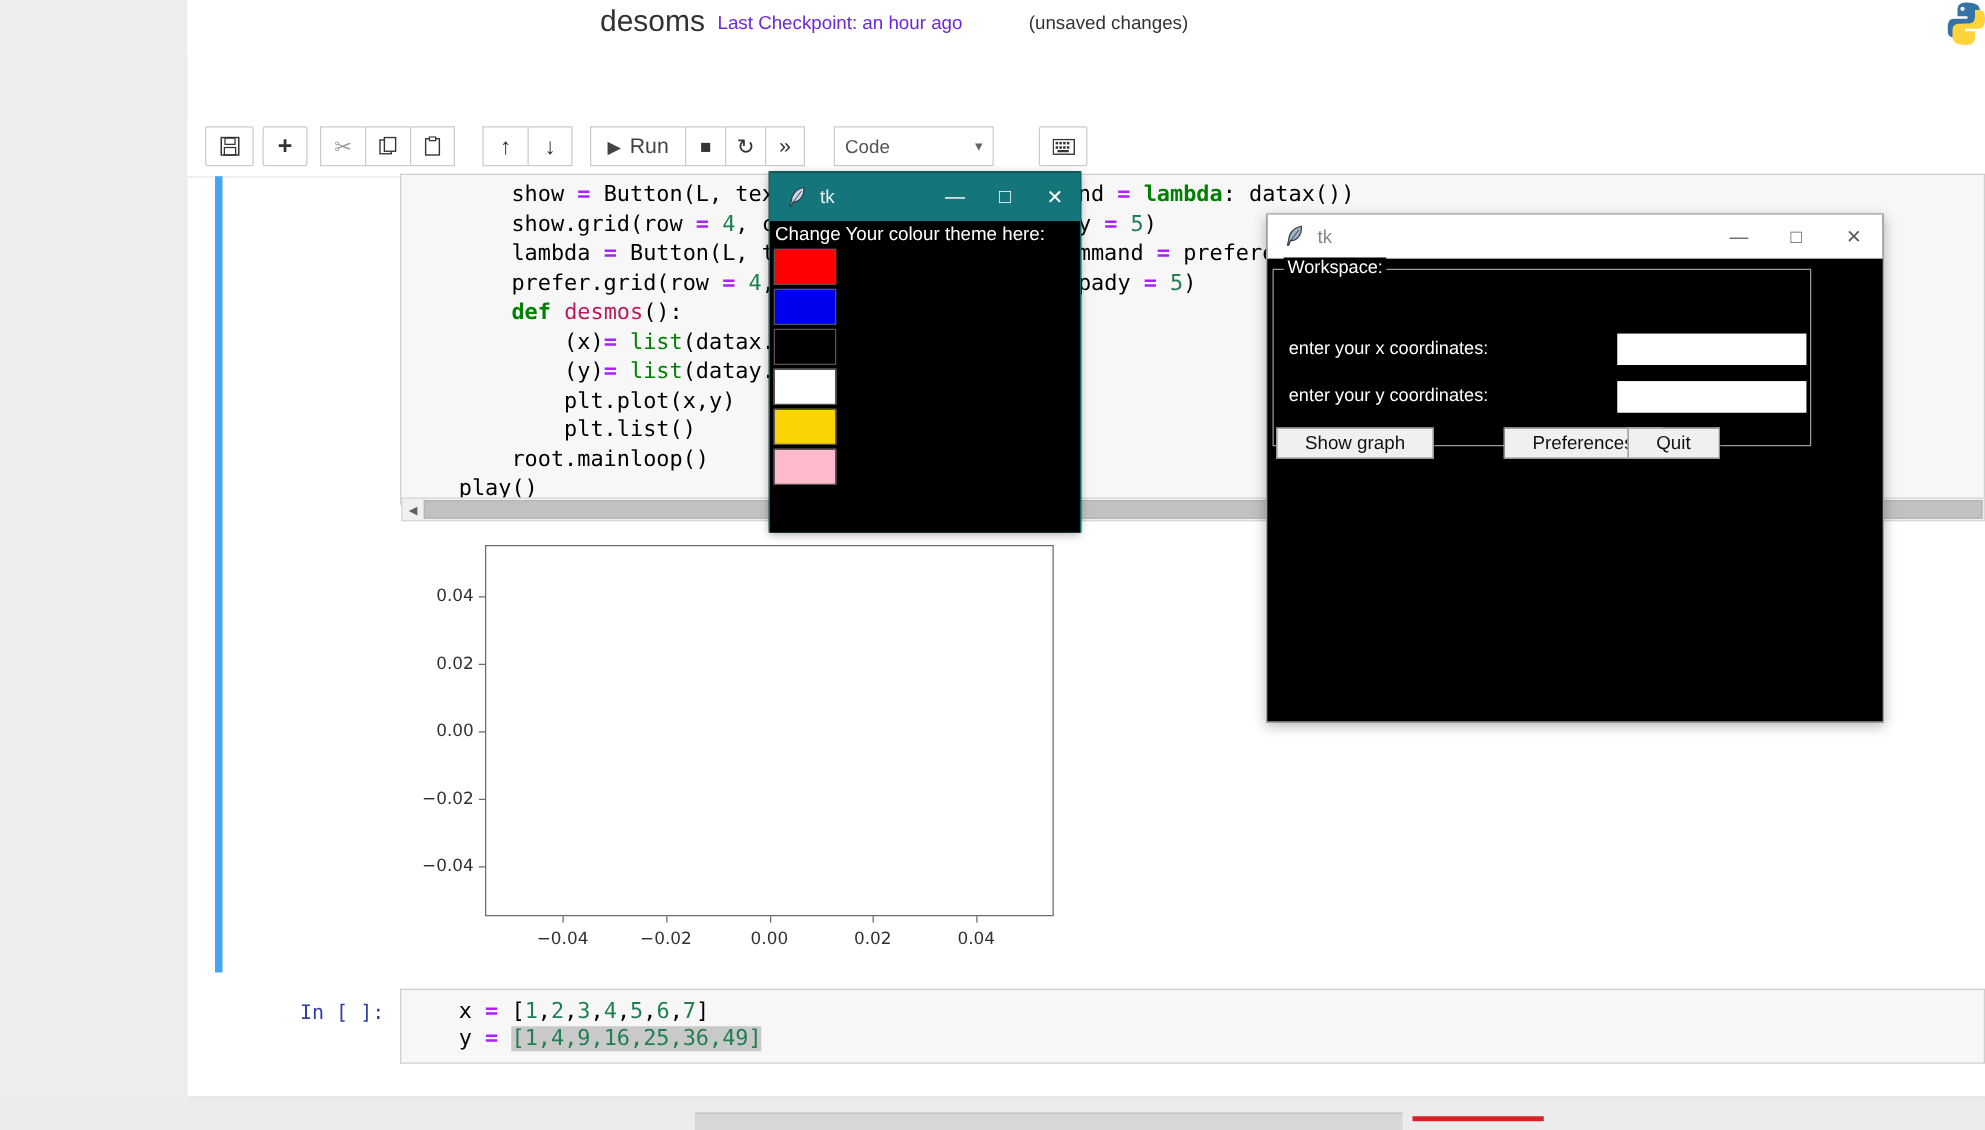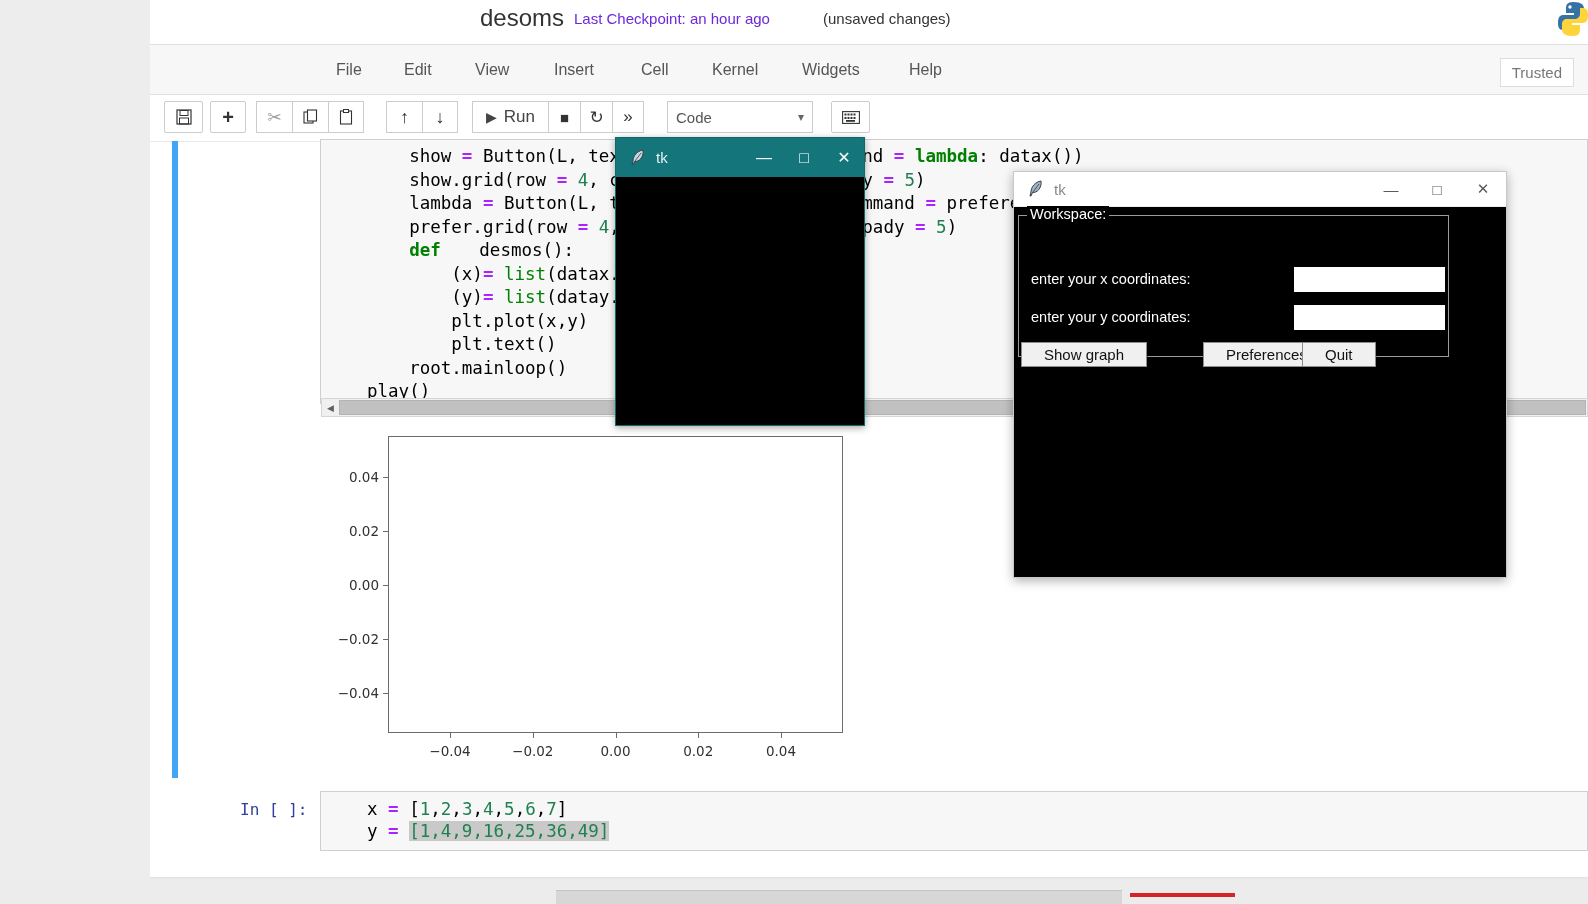"File" div.jp-menubar { html: <div> <div>File</div> <div>Edit</div> <div>View</div> <div>Insert</div> <div>Cell</div> <div>Kernel</div> <div>Widgets</div> <div>Help</div> <div>Trusted</div> </div> -> none }
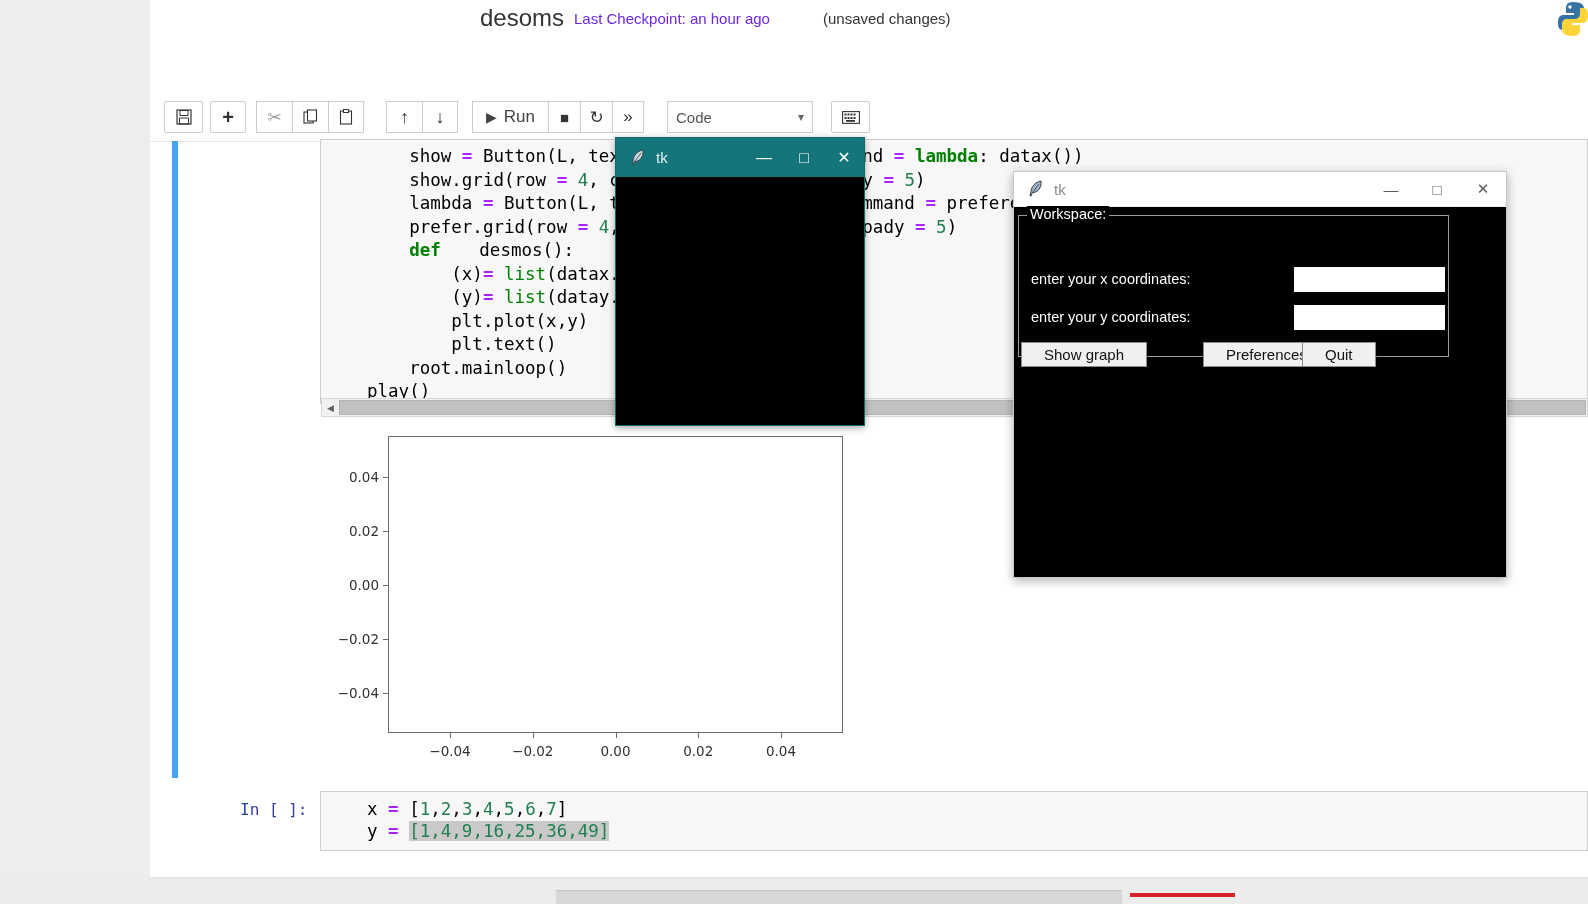"Code" .tb-select { width: 146px -> 128px }
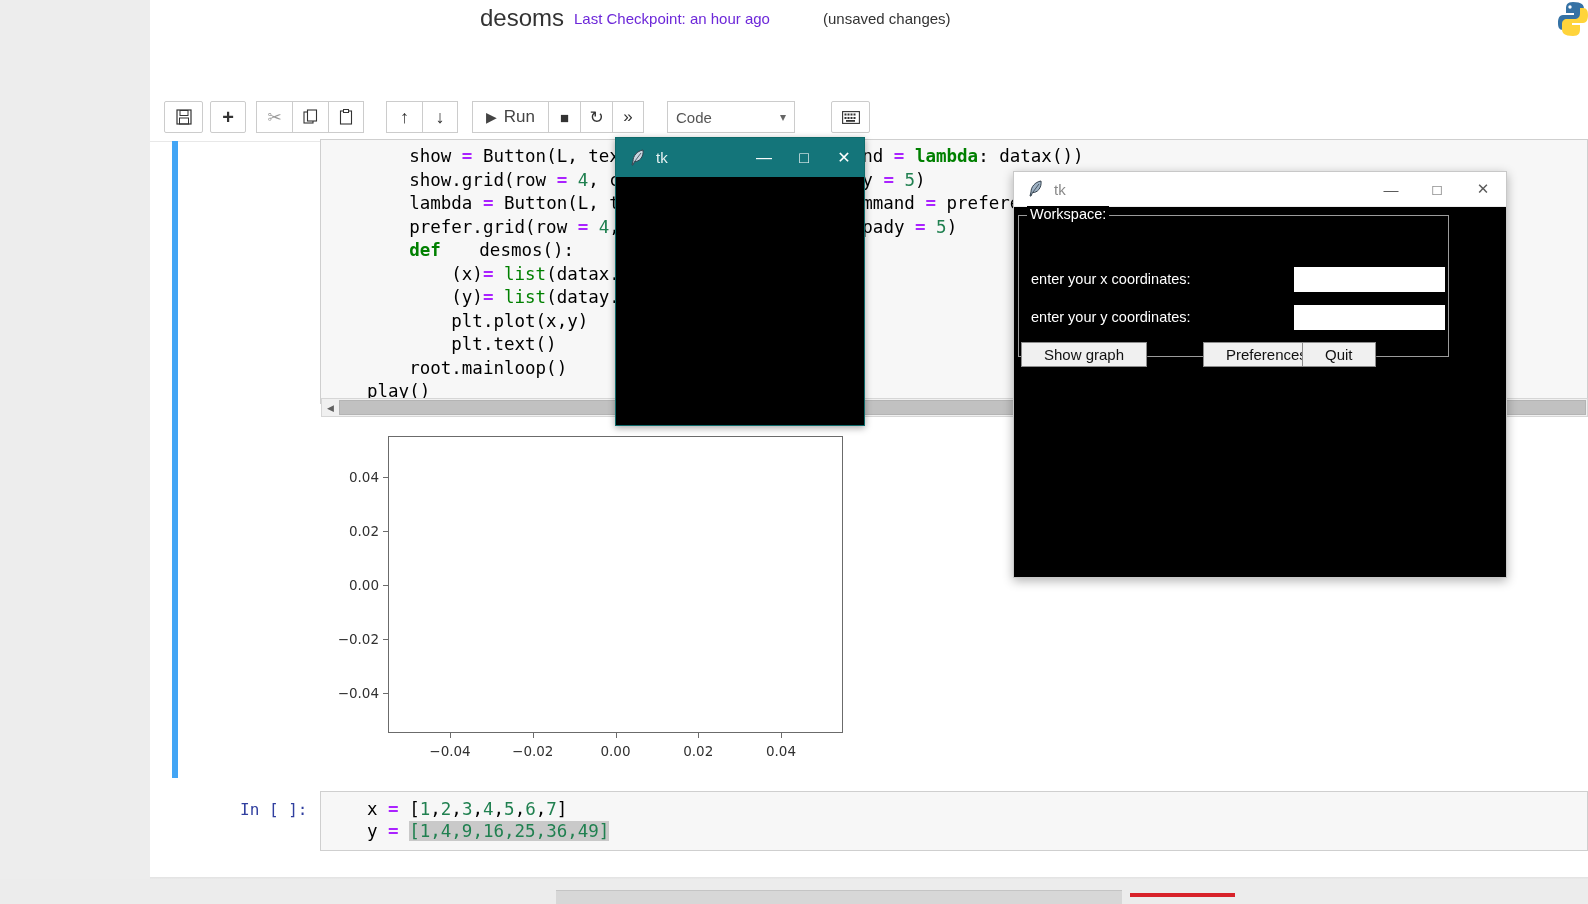"Change Your colour theme here:" div.tk1-body { html: none -> <div> <div>Change Your colour theme here:</div> <div></div> <div></div> <div></div> <div></div> <div></div> <div></div> </div> }
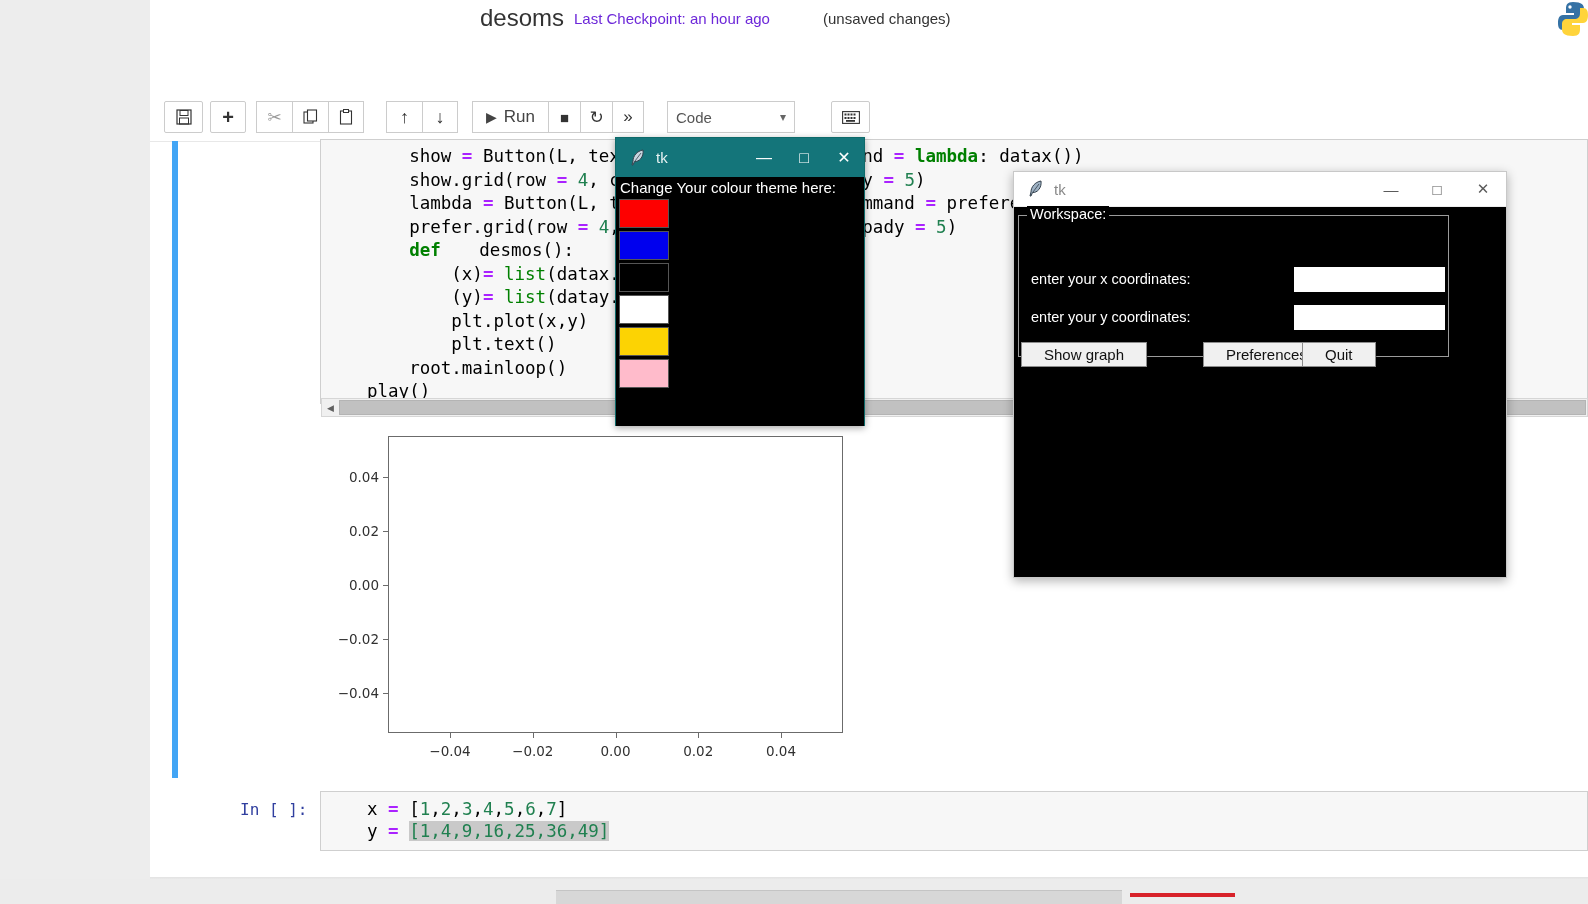"desmos" .fn { color: #000000 -> #be185d; margin-left: 28px -> none }
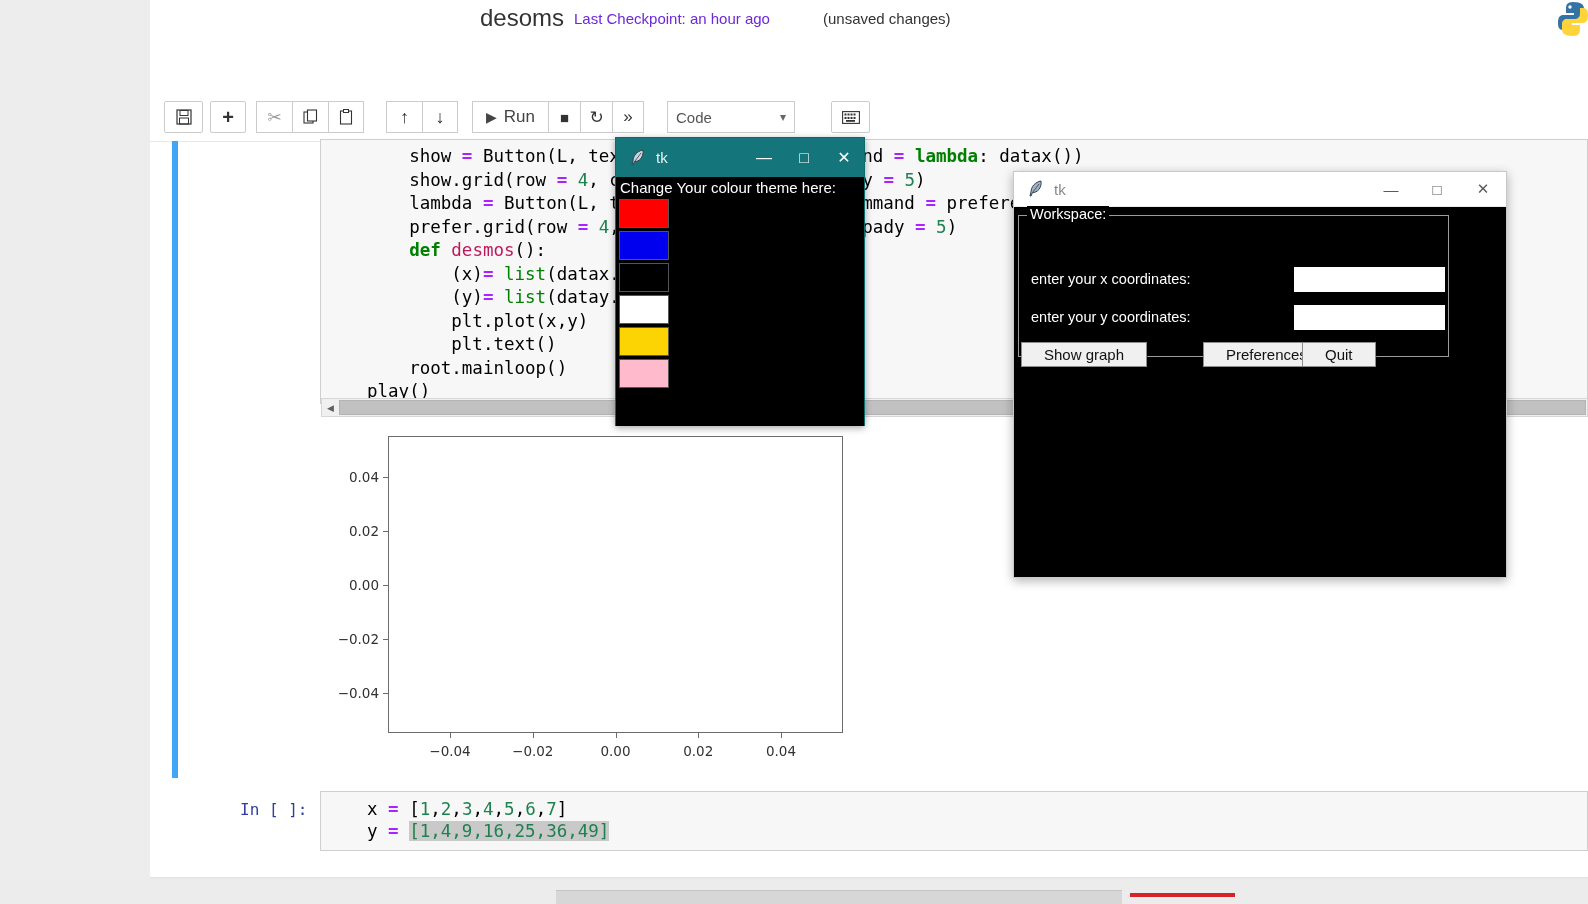"plt.text()" span.plain { text: plt.text -> plt.list }
